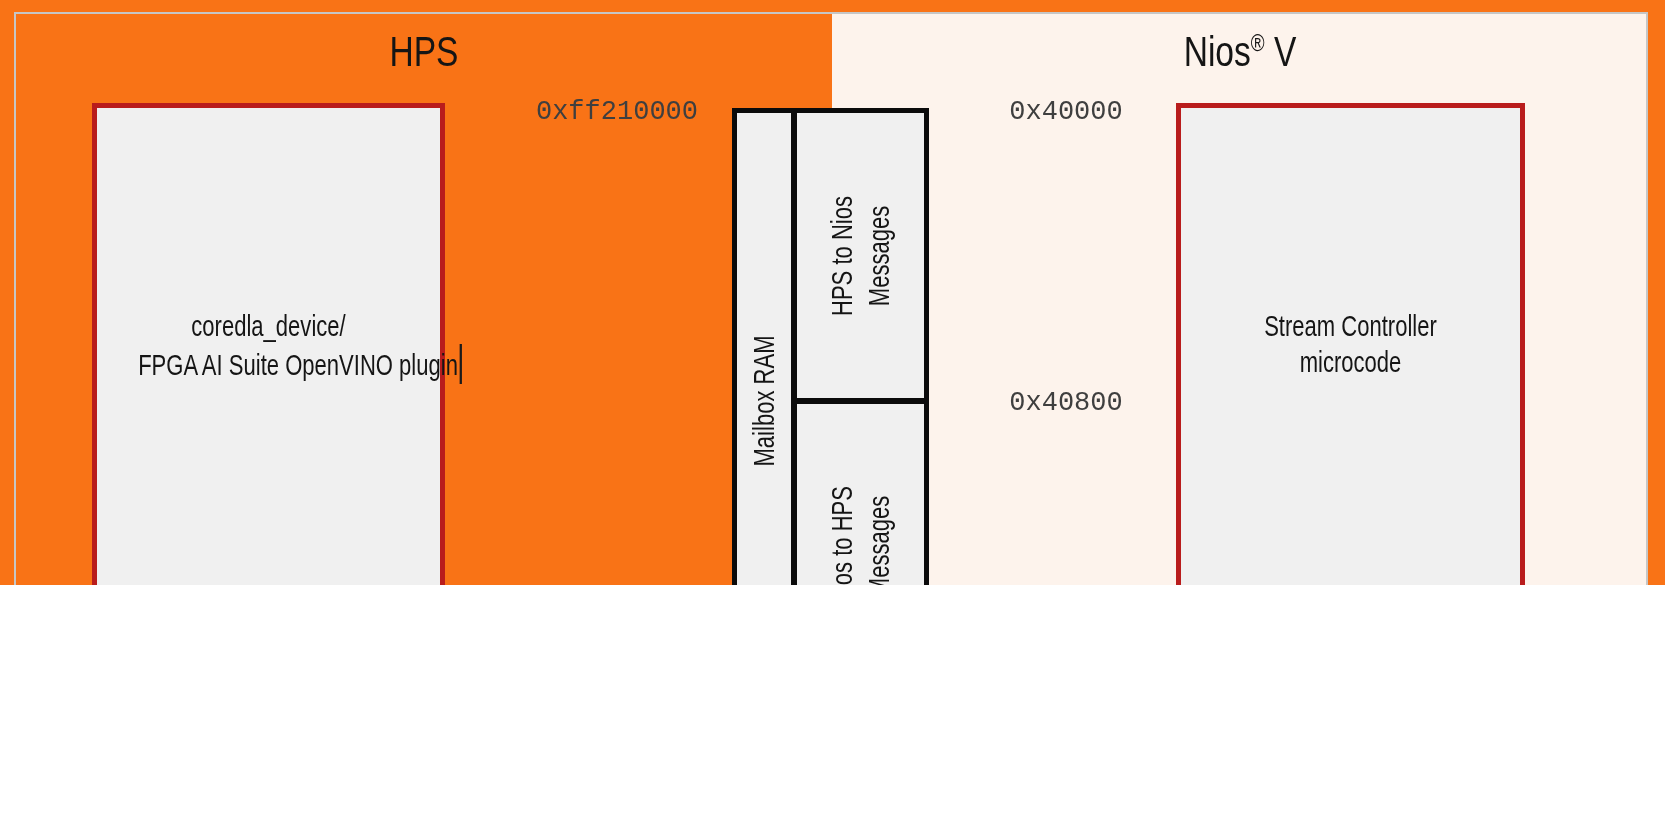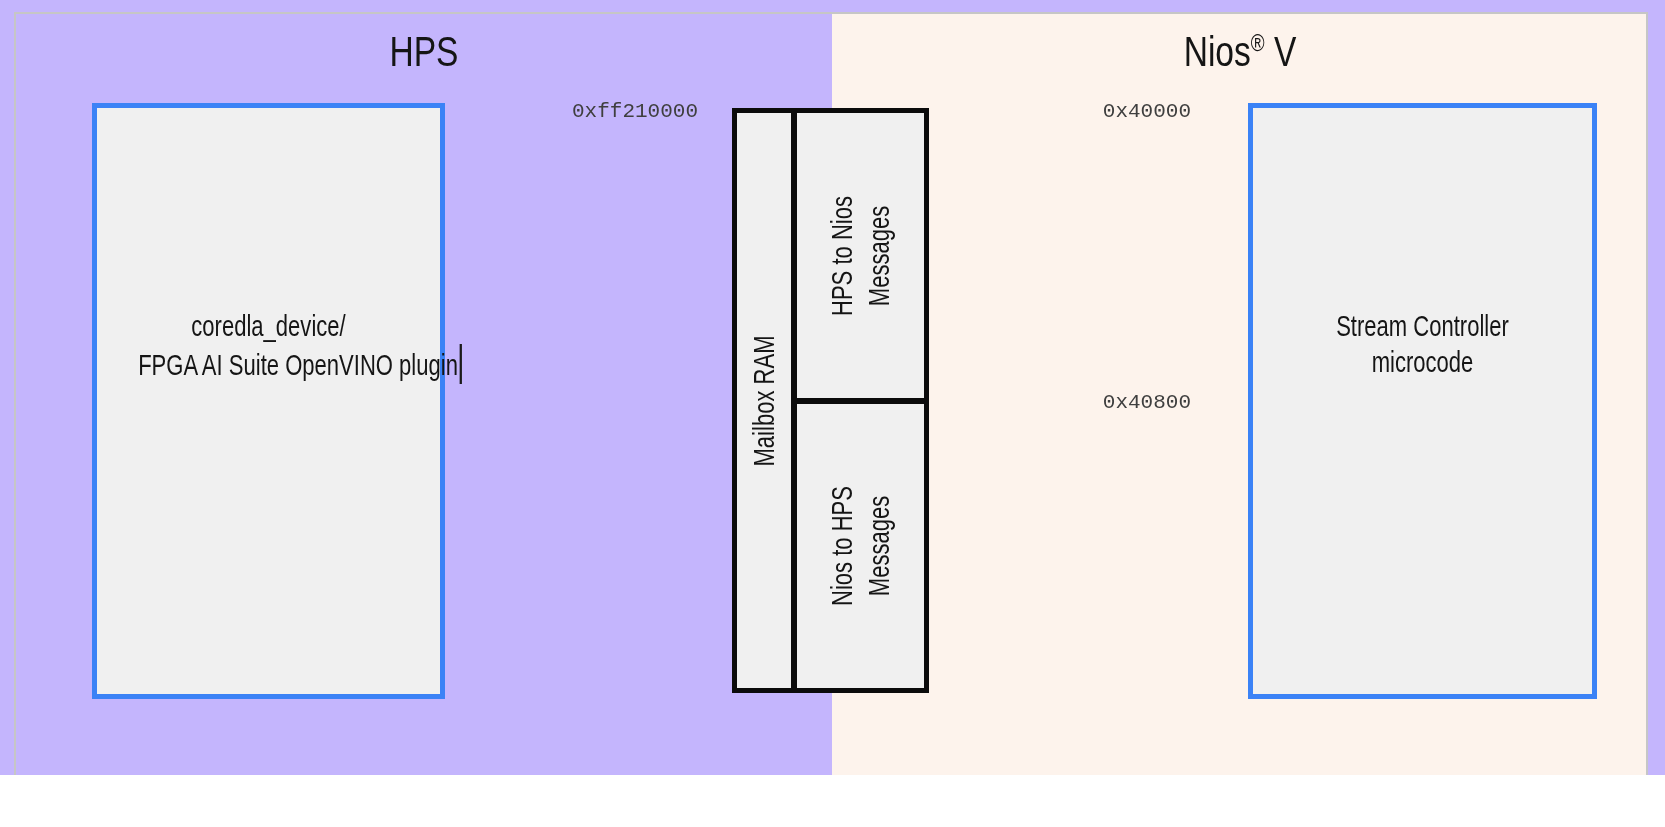"HPS" .stage { background: #c4b5fd -> #f97316; height: 775px -> 585px }
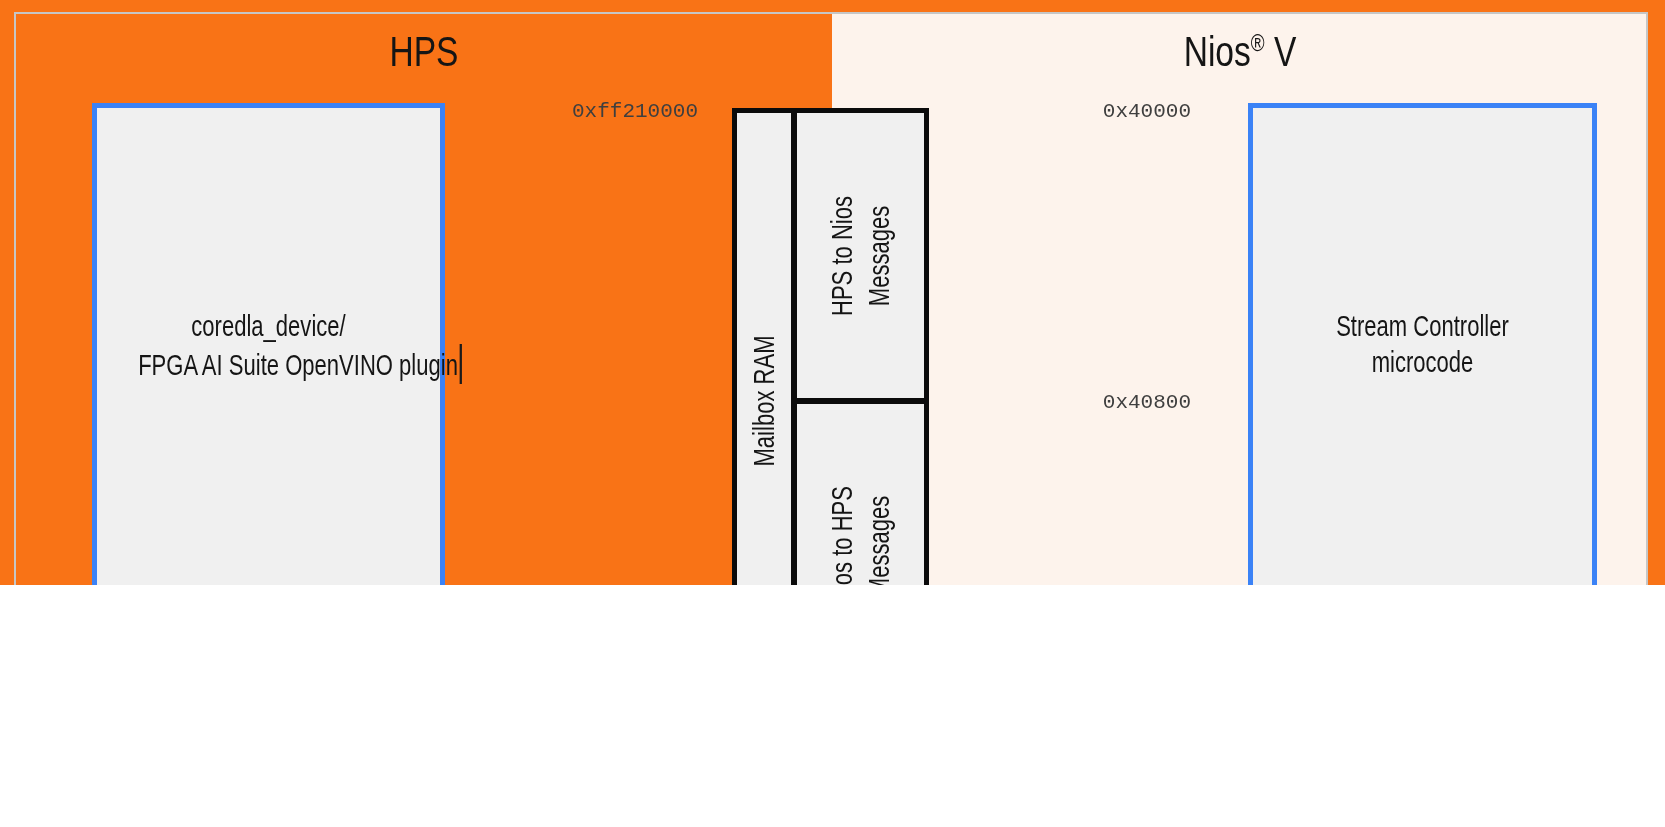"0xff210000" .addr { font-size: 21px -> 27px }
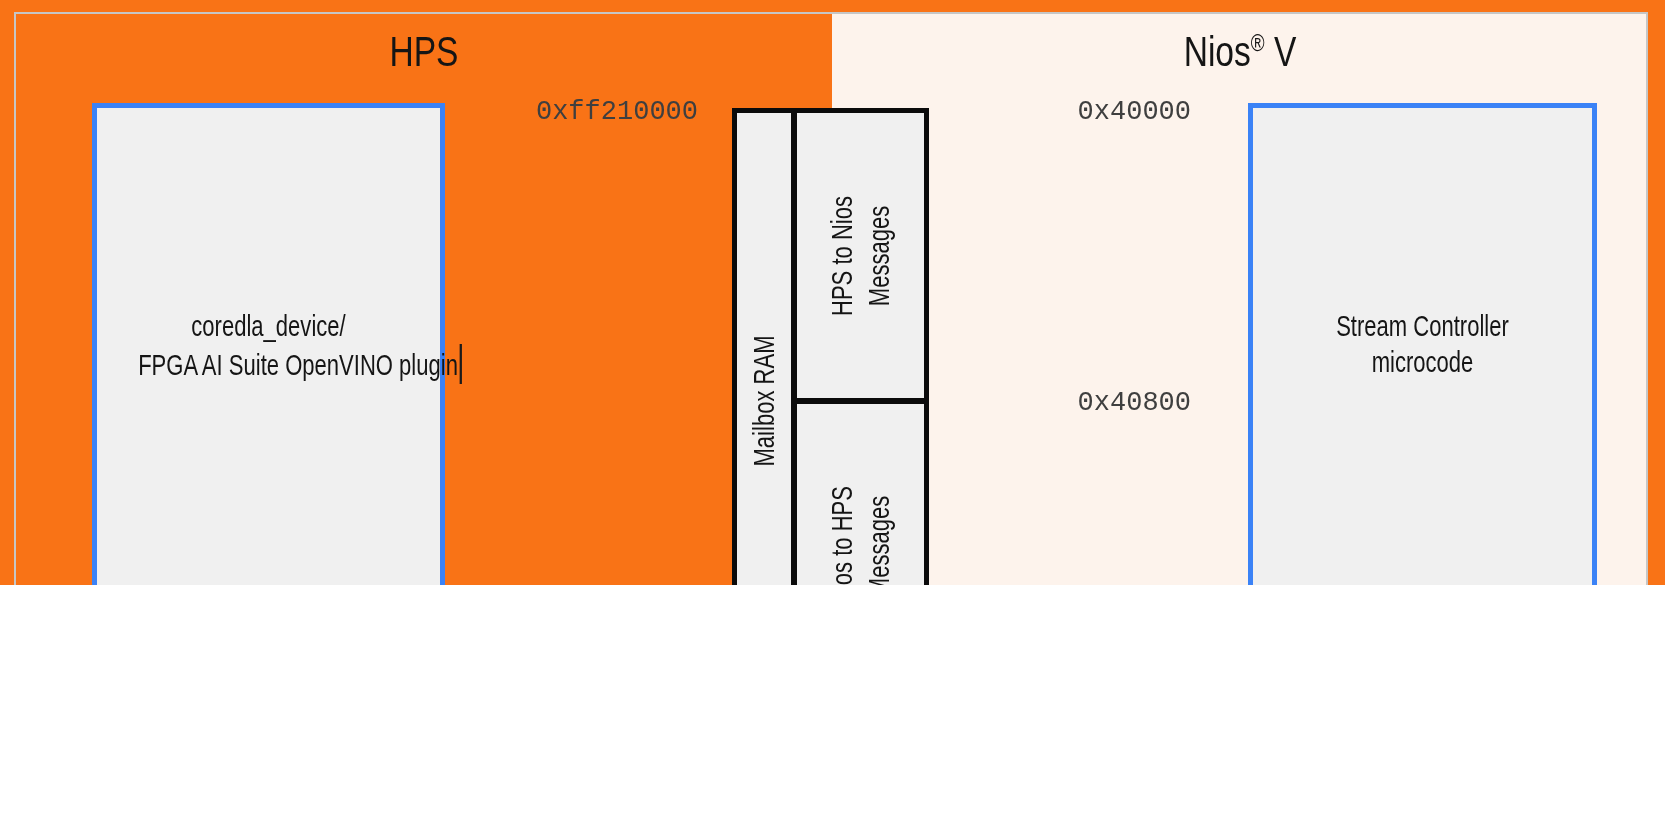"0x40000" .addr-right { text-align: right -> center }
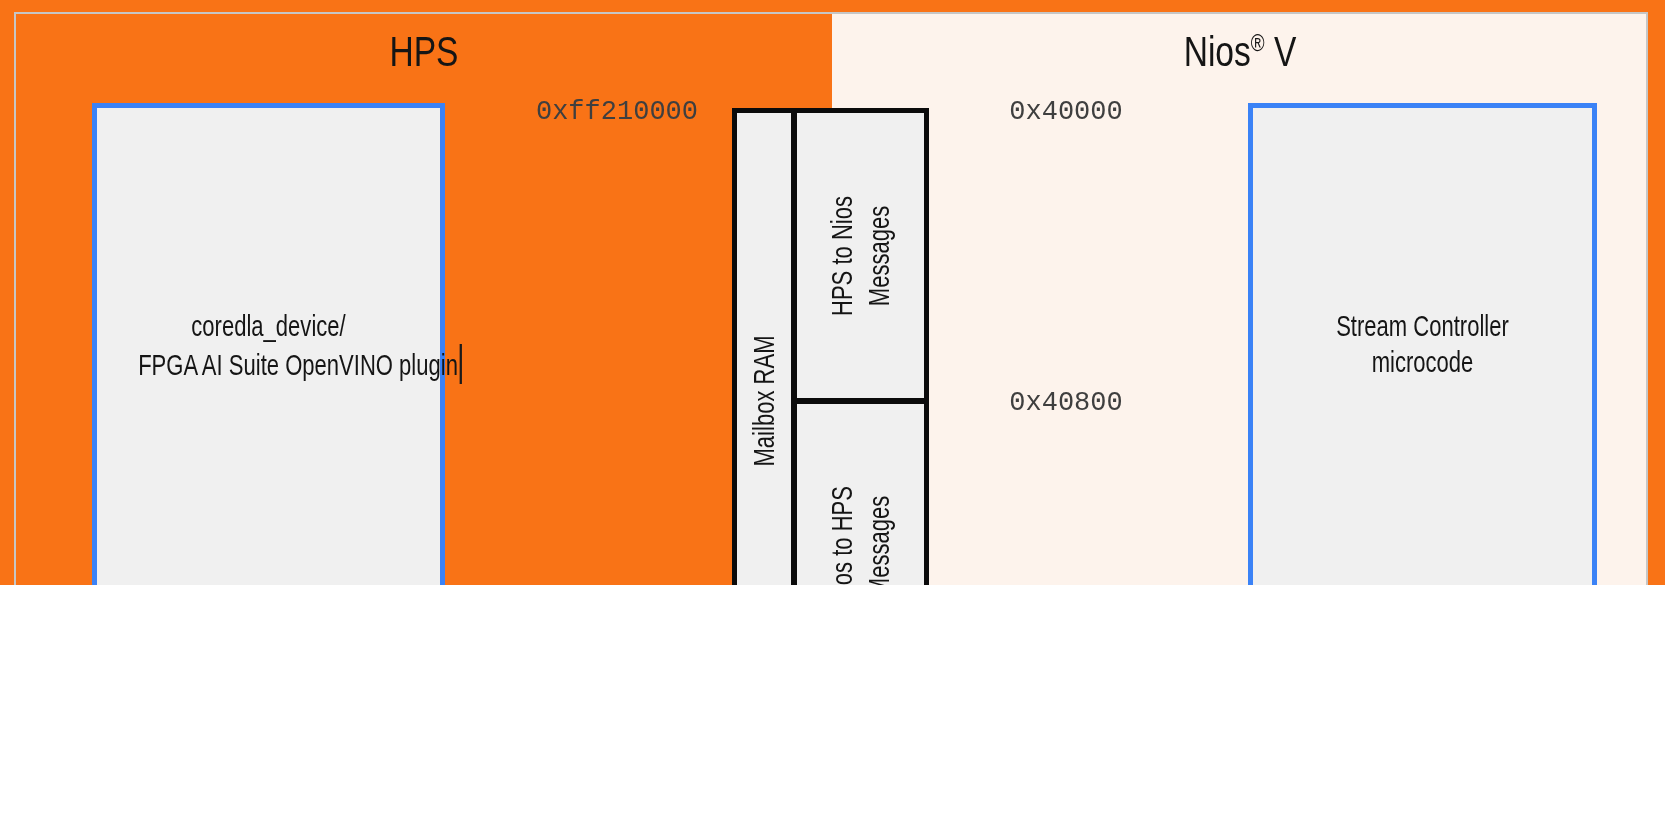"coredla_device/" .box { border: 5px solid #3b82f6 -> 5px solid #b91c1c }
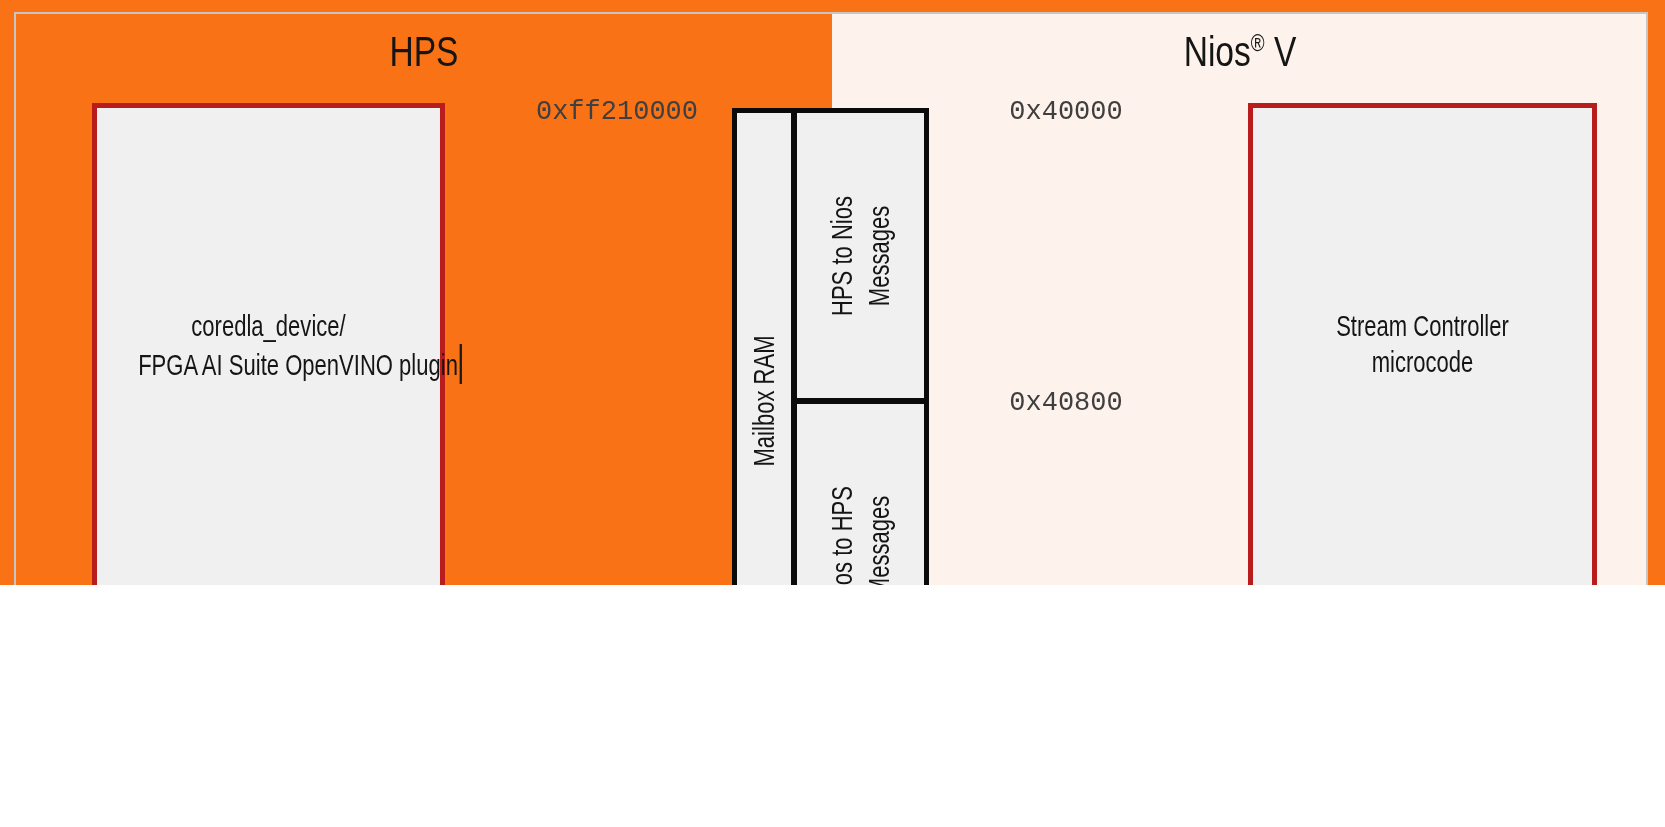"Stream Controller" .right-box { left: 1248px -> 1176px }
